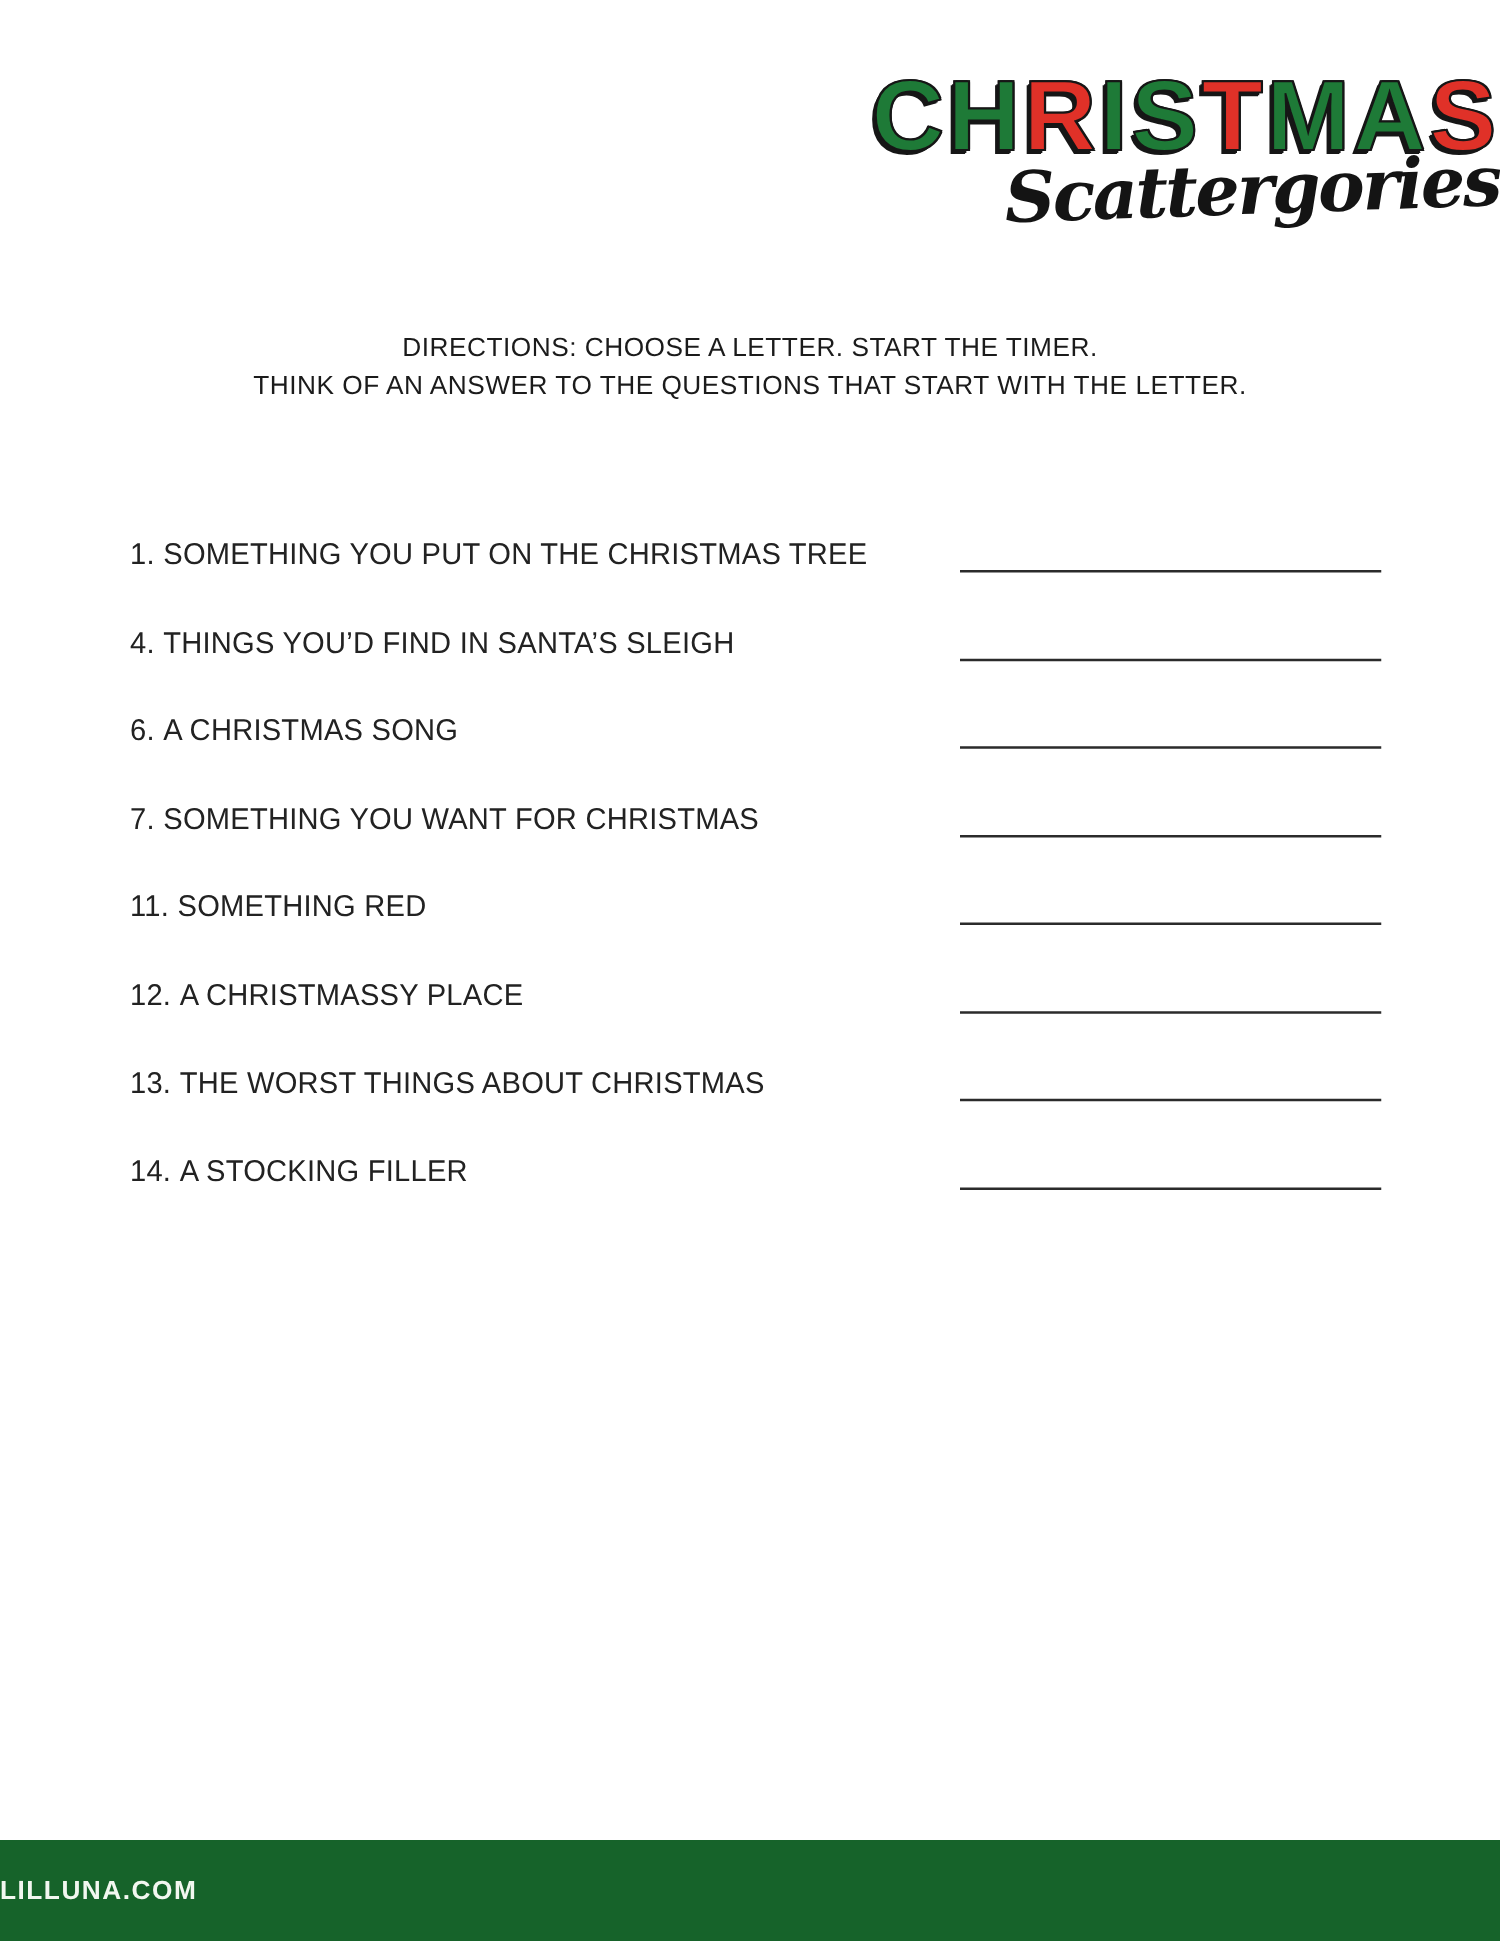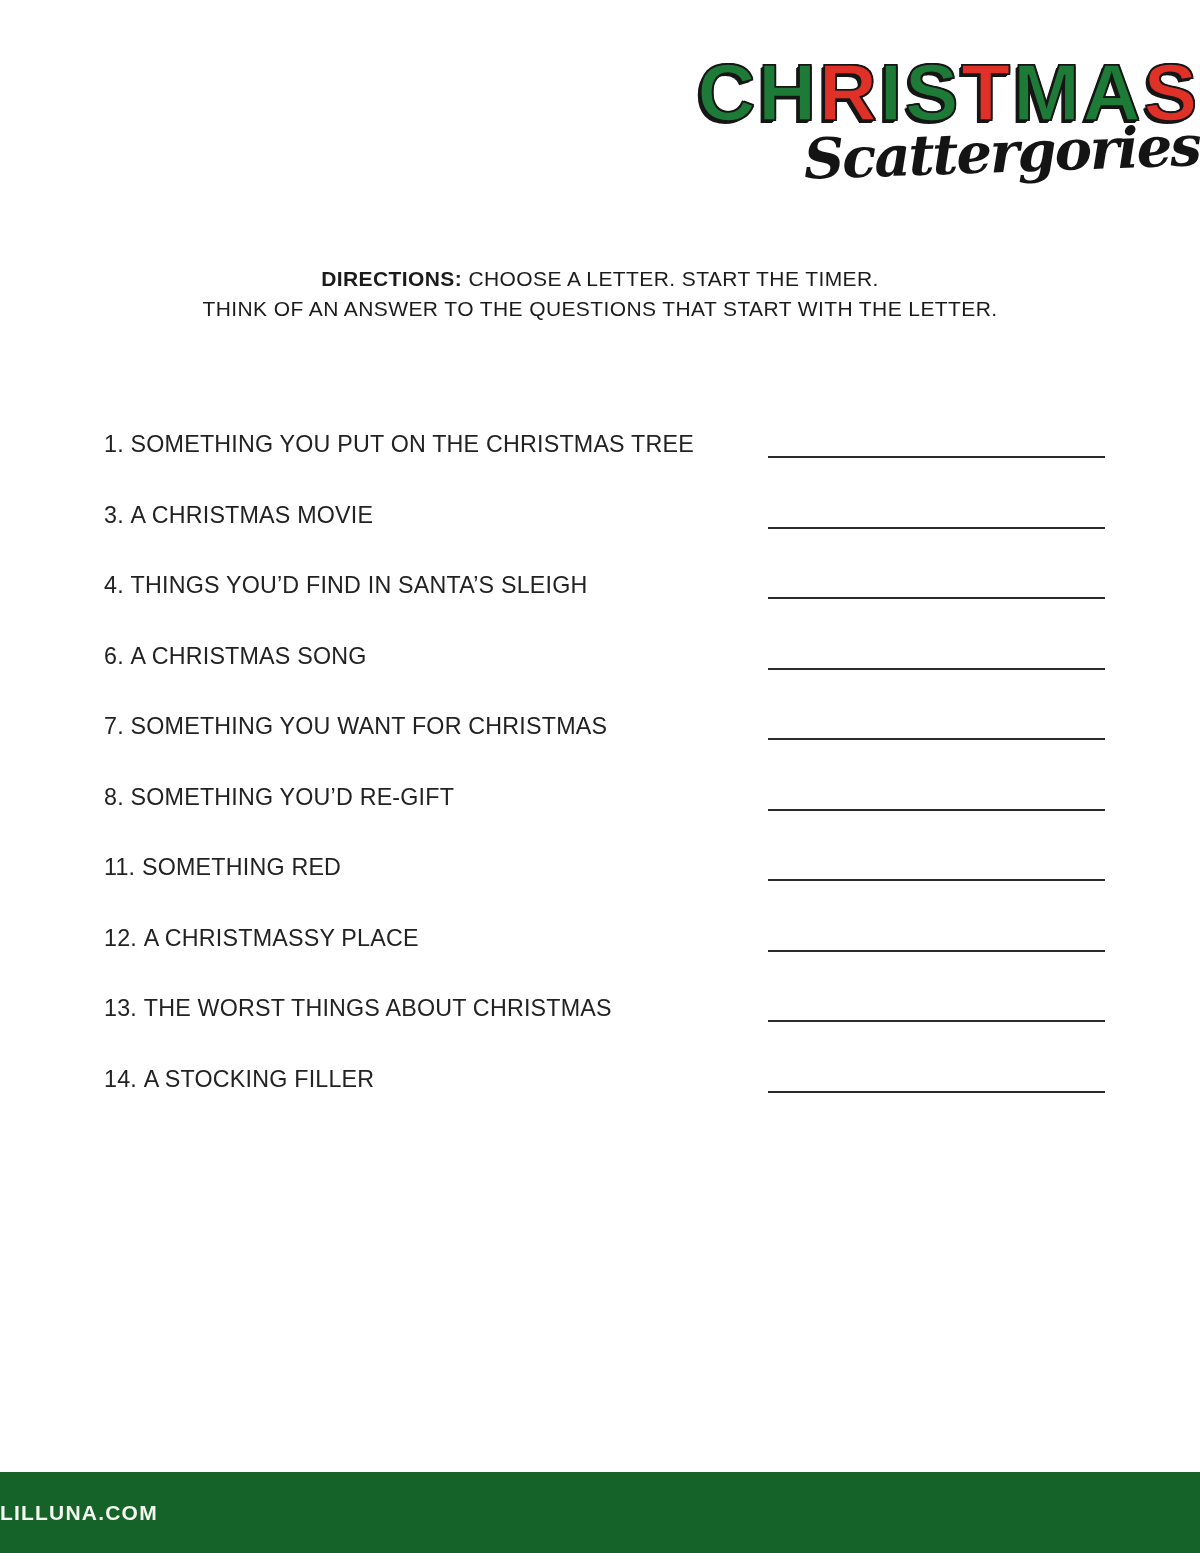"DIRECTIONS:" .directions .bold { font-weight: bold -> normal }
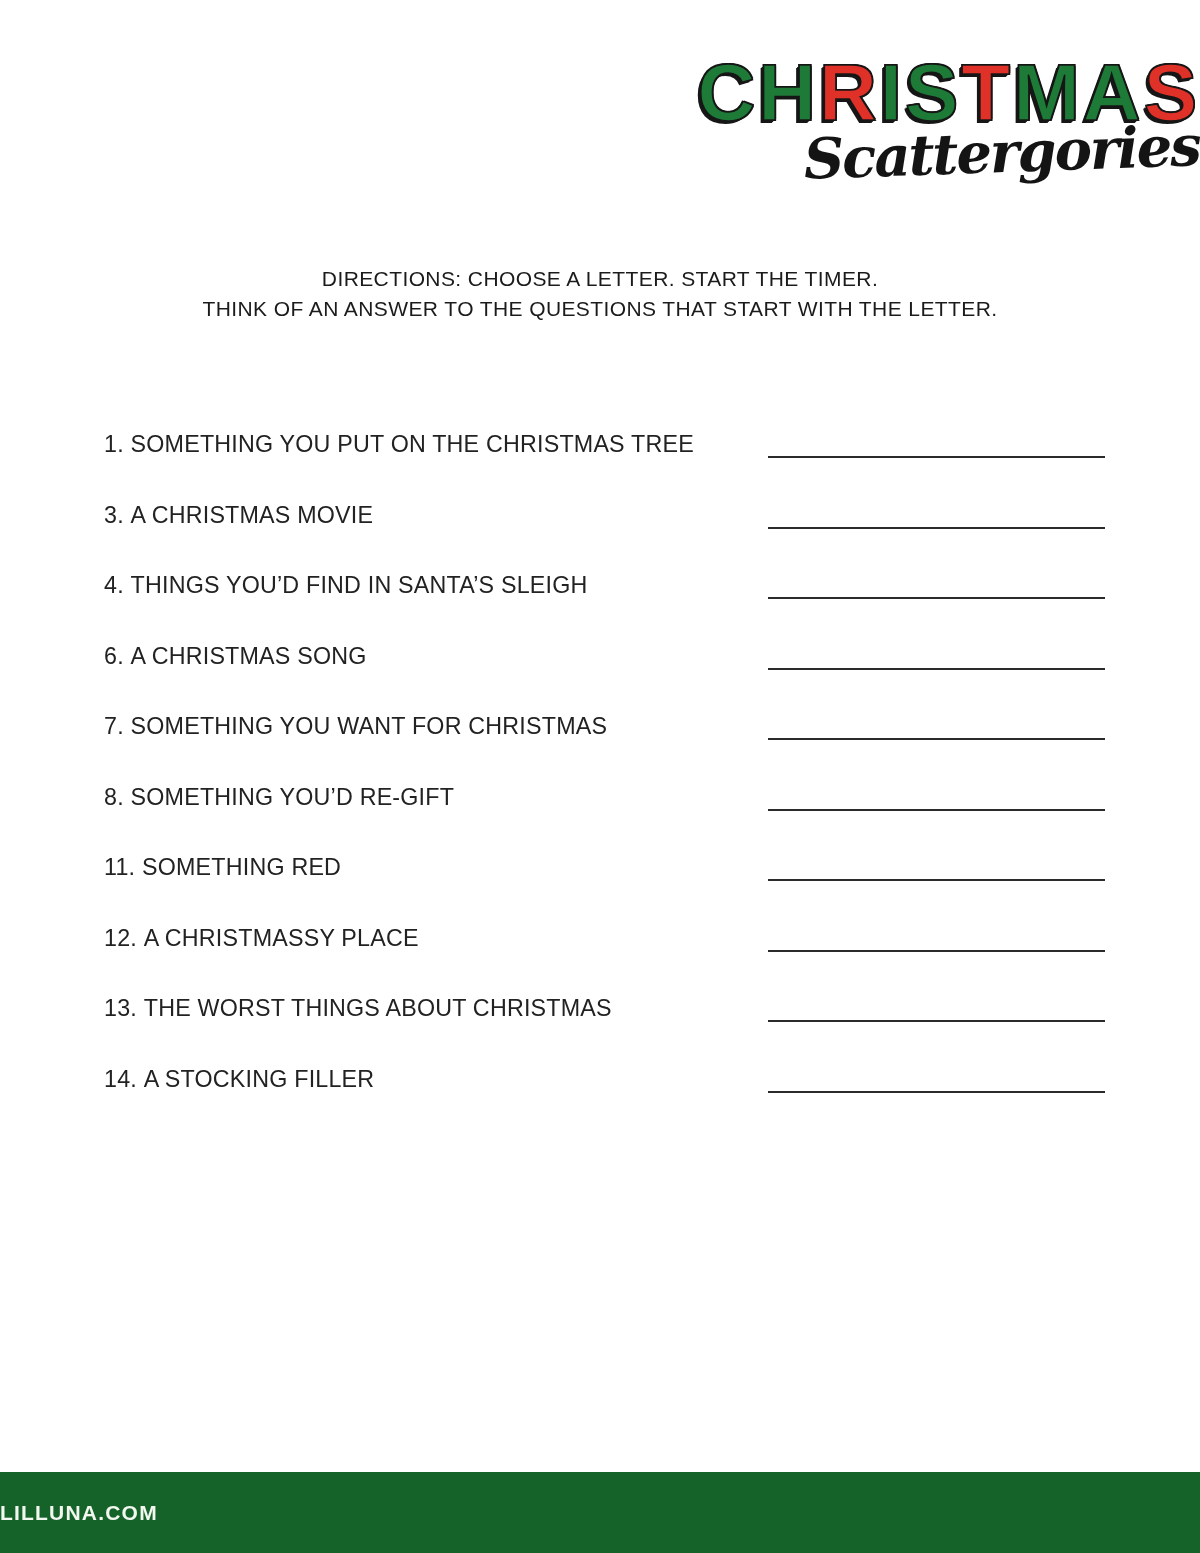"3. A CHRISTMAS MOVIE" div.qrow { html: <div> <span><span>3.</span><span>A CHRISTMAS MOVIE</span></span> <span></span> </div> -> none }
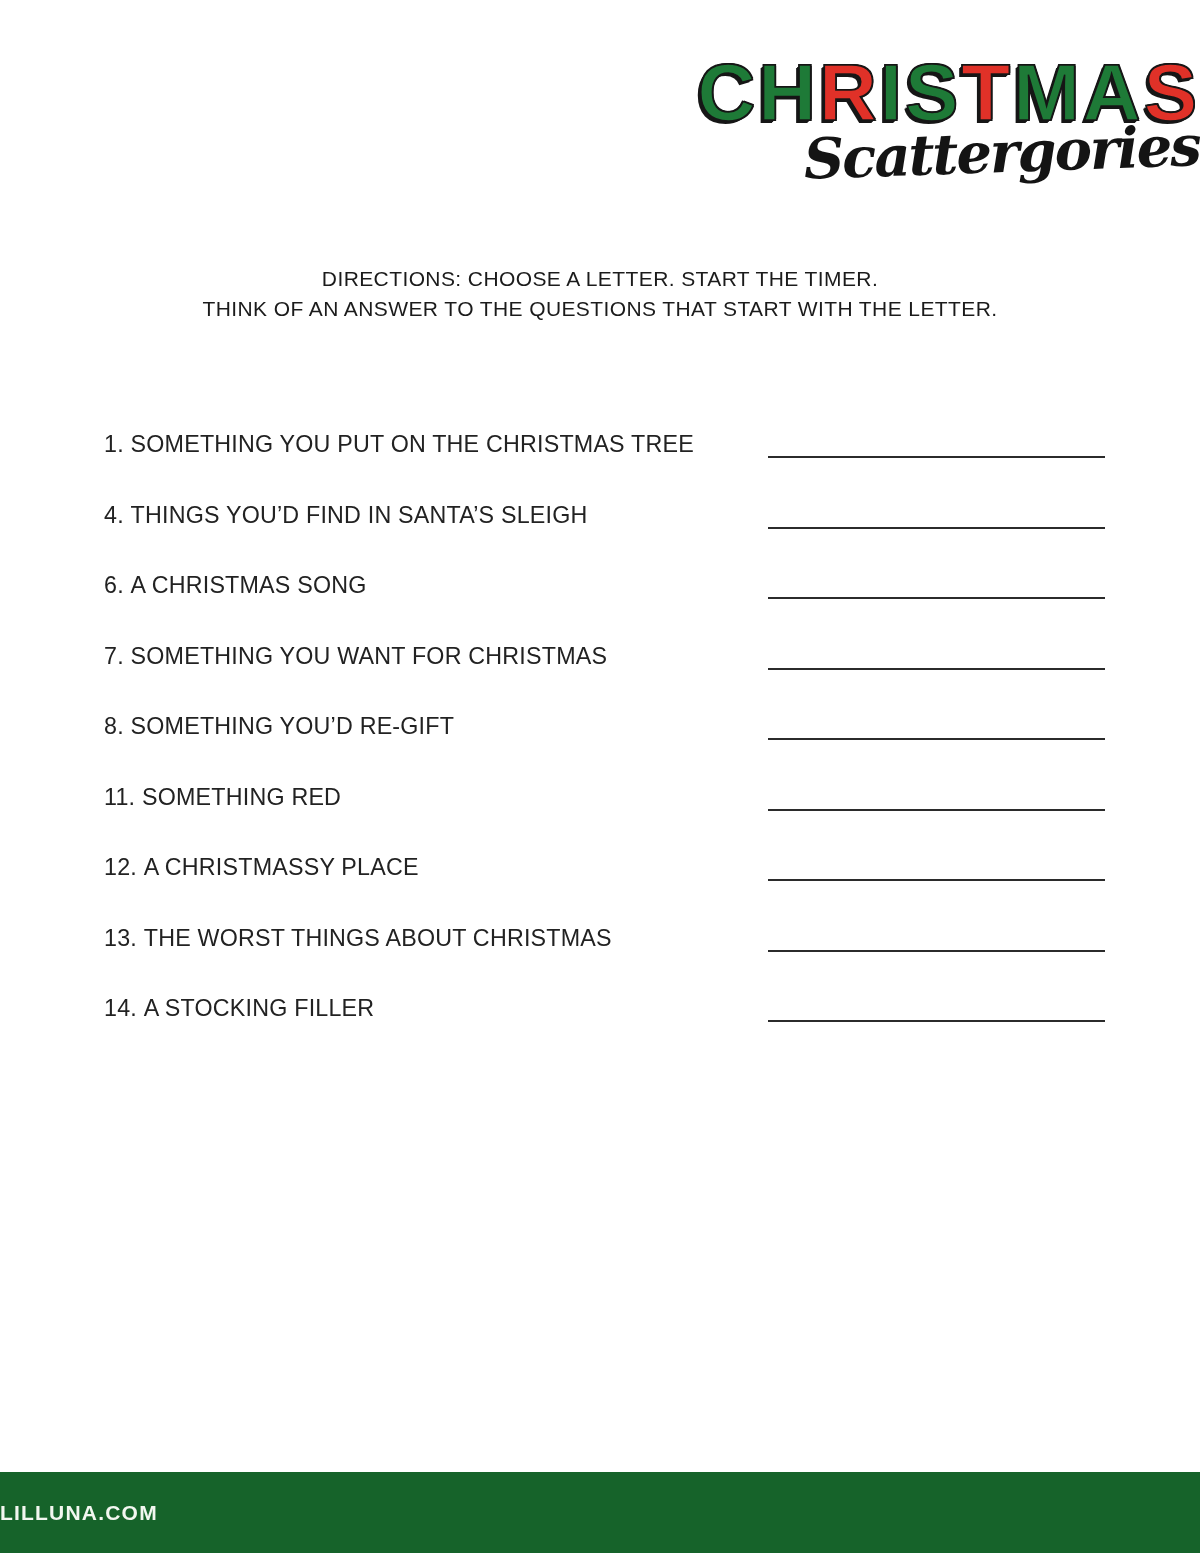"8. SOMETHING YOU’D RE-GIFT" div.qrow { html: <div> <span><span>8.</span><span>SOMETHING YOU’D RE-GIFT</span></span> <span></span> </div> -> none }
